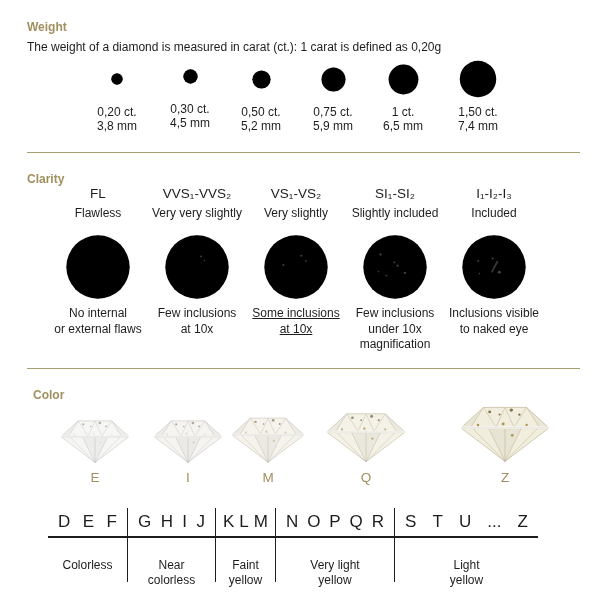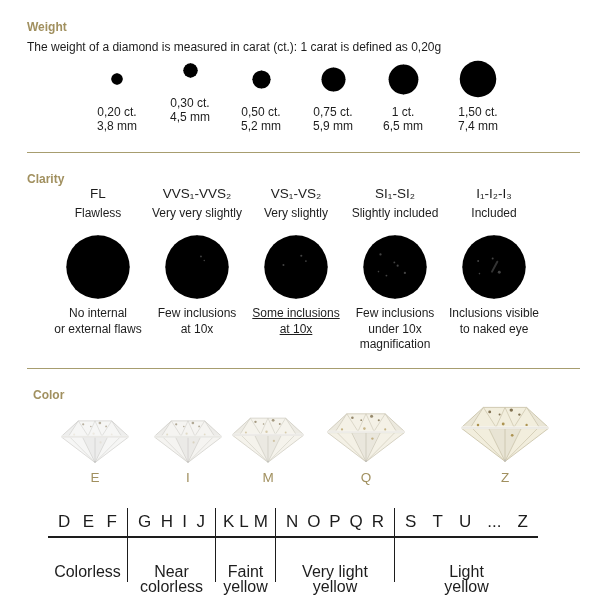"0,30 ct." div.col { top: 48px -> 54px }
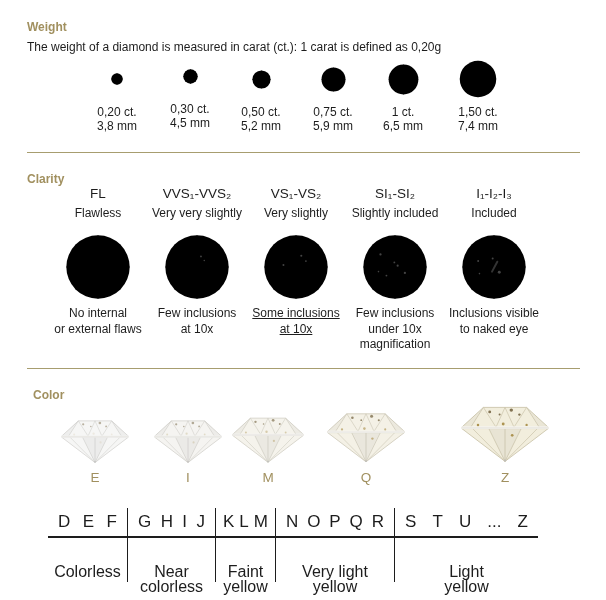"Colorless" .seg-label { font-size: 16px -> 12px; padding-top: 28px -> 22px }
